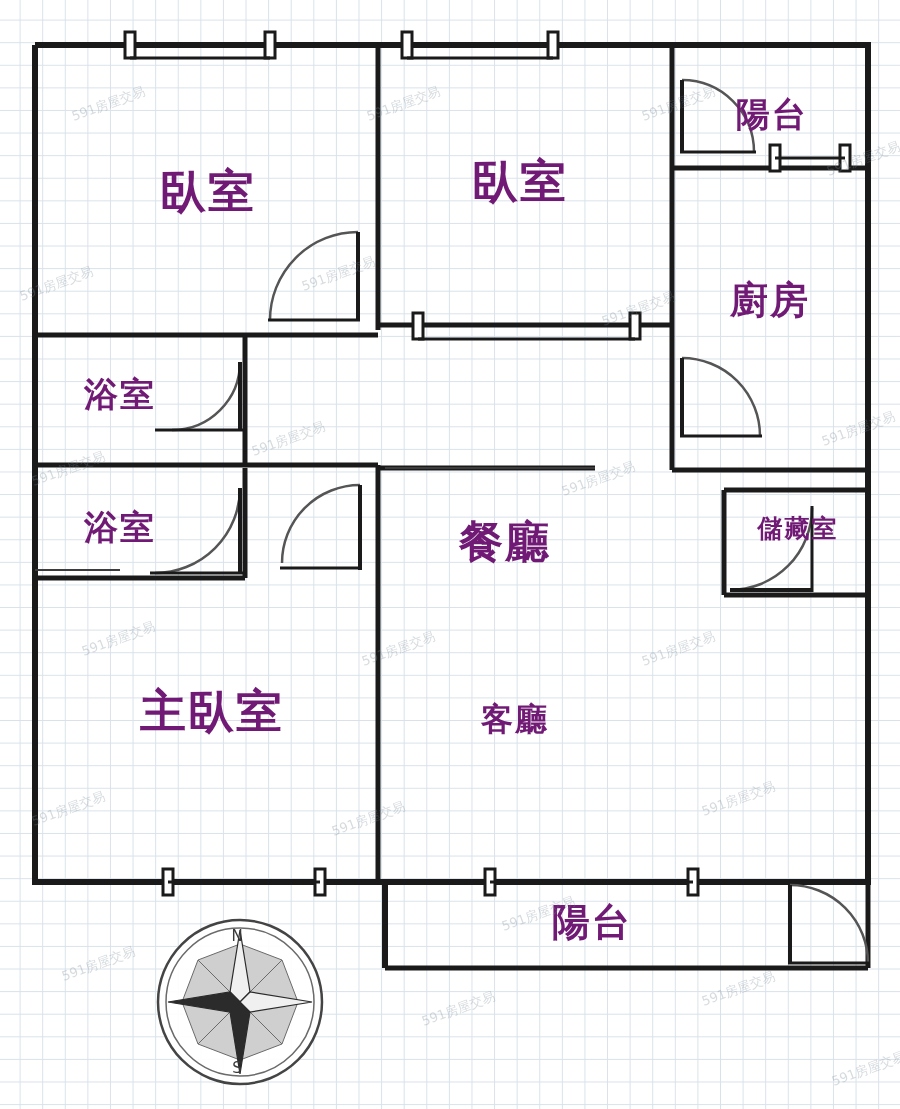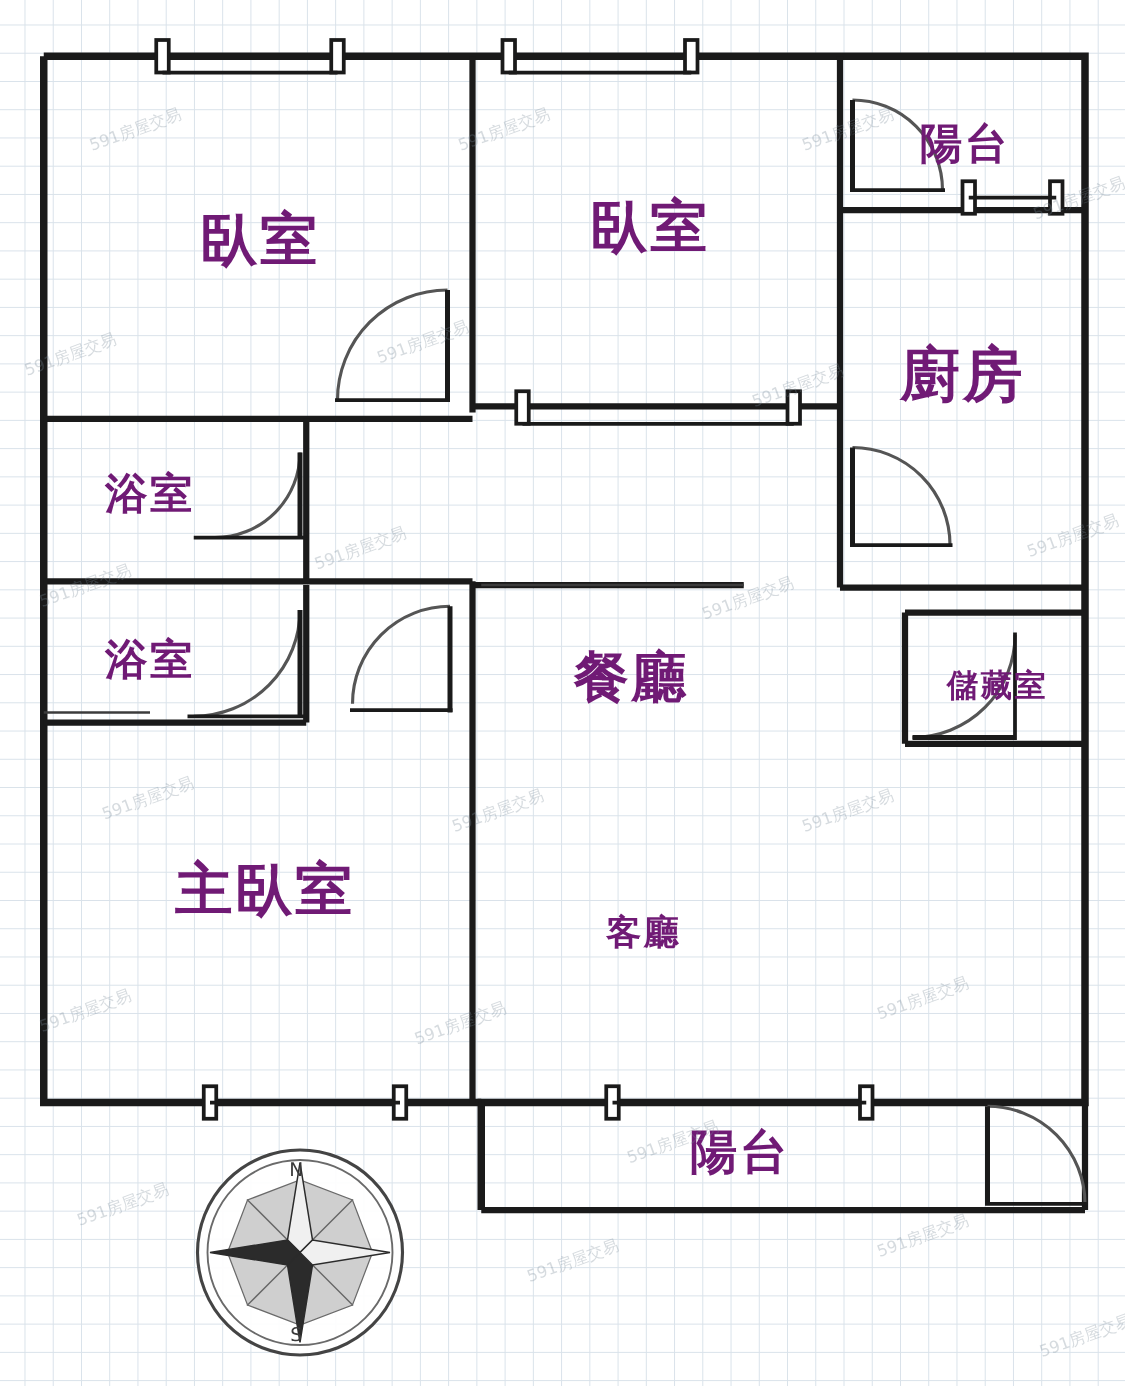"廚房" div.room-label { font-size: 48px -> 38px }
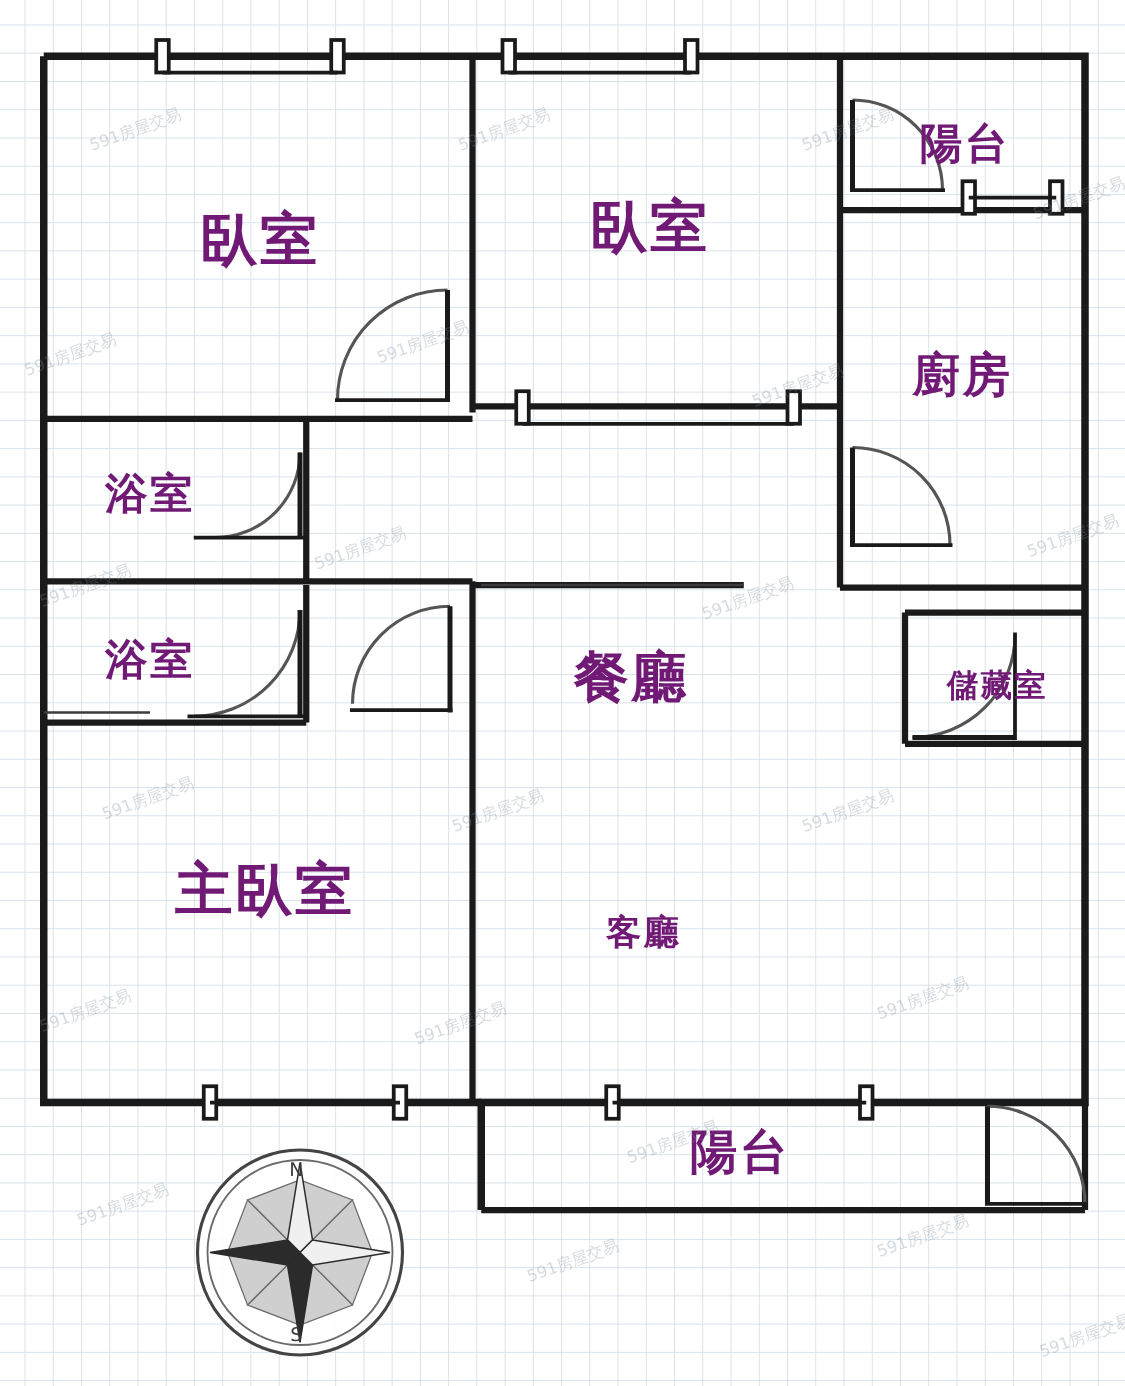"儲藏室" div.room-label { margin-top: 20px -> none }
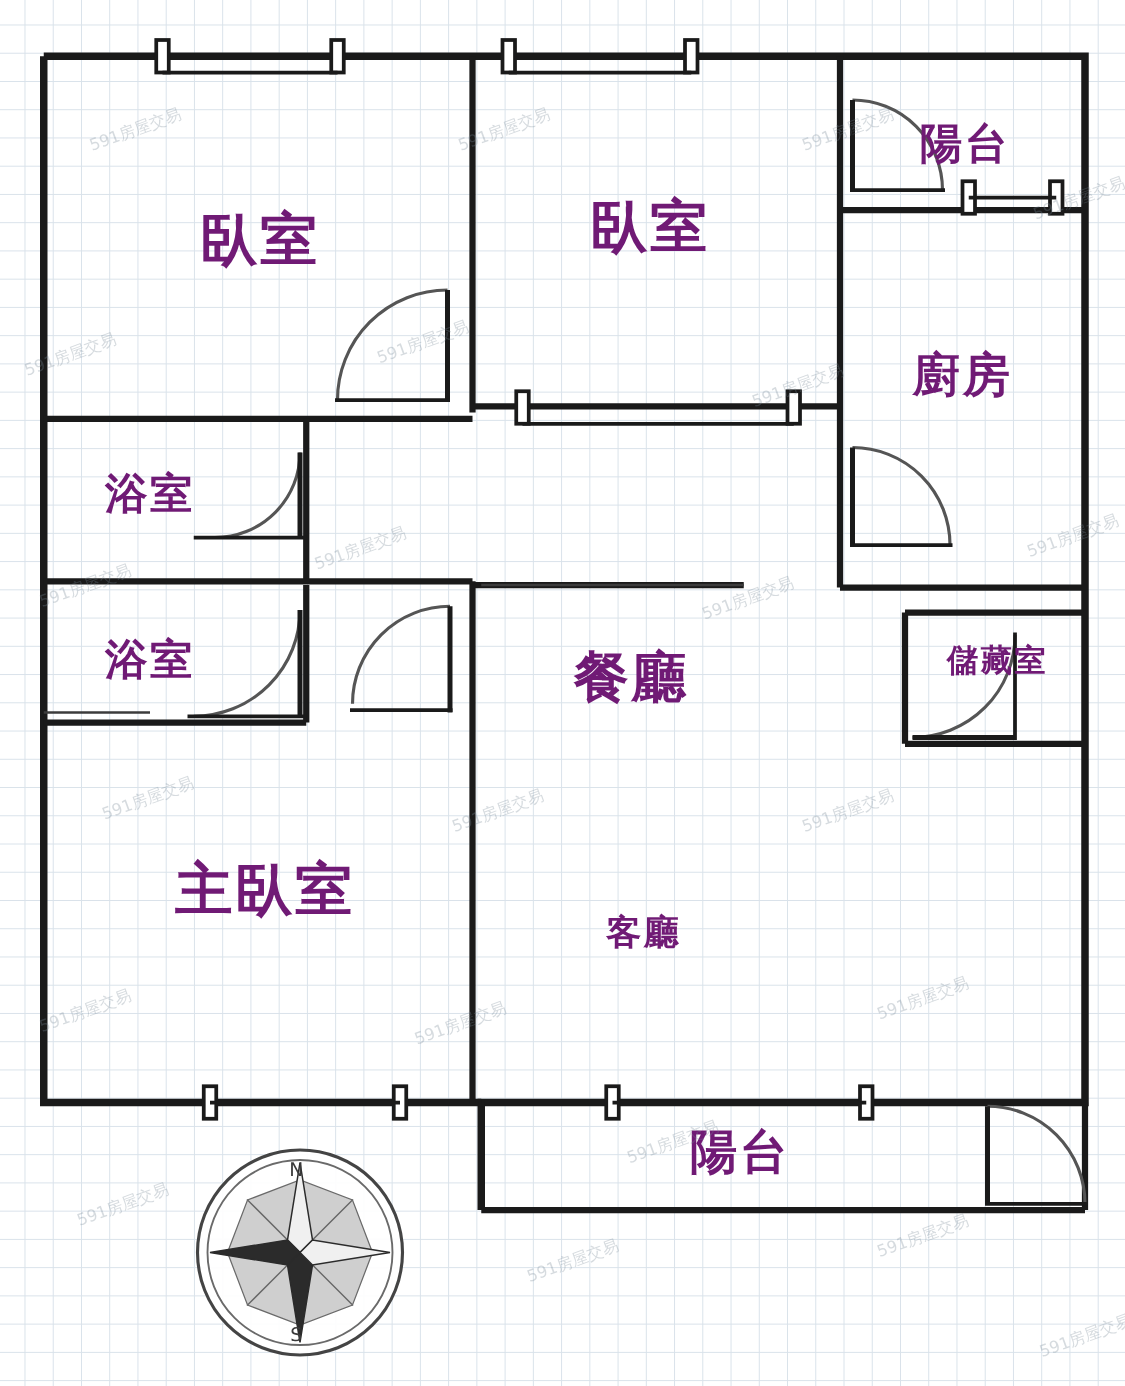"客廳" div.room-label { font-size: 28px -> 32px; top: 746px -> 720px }
